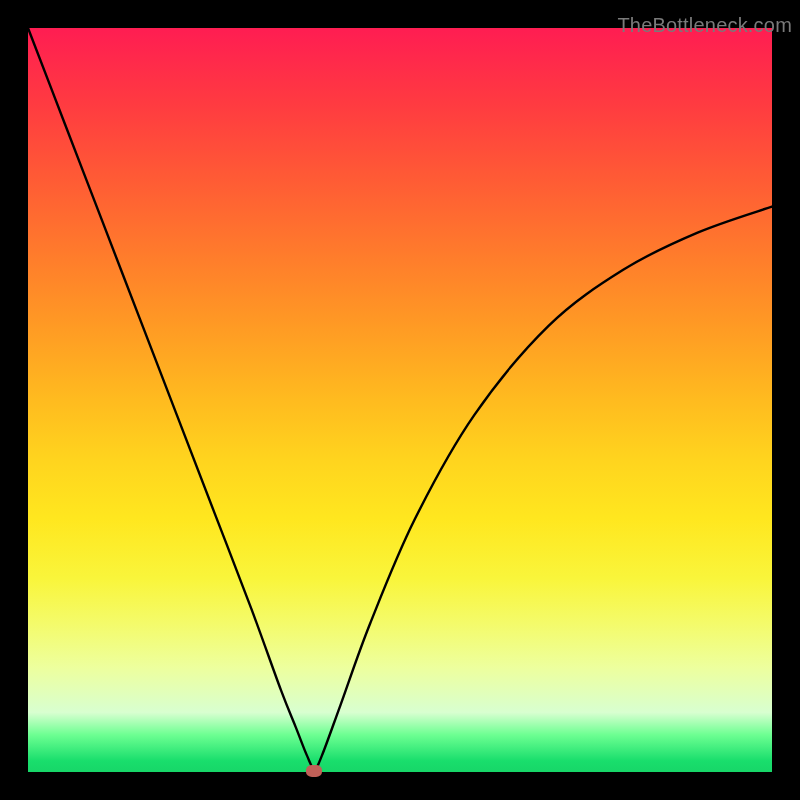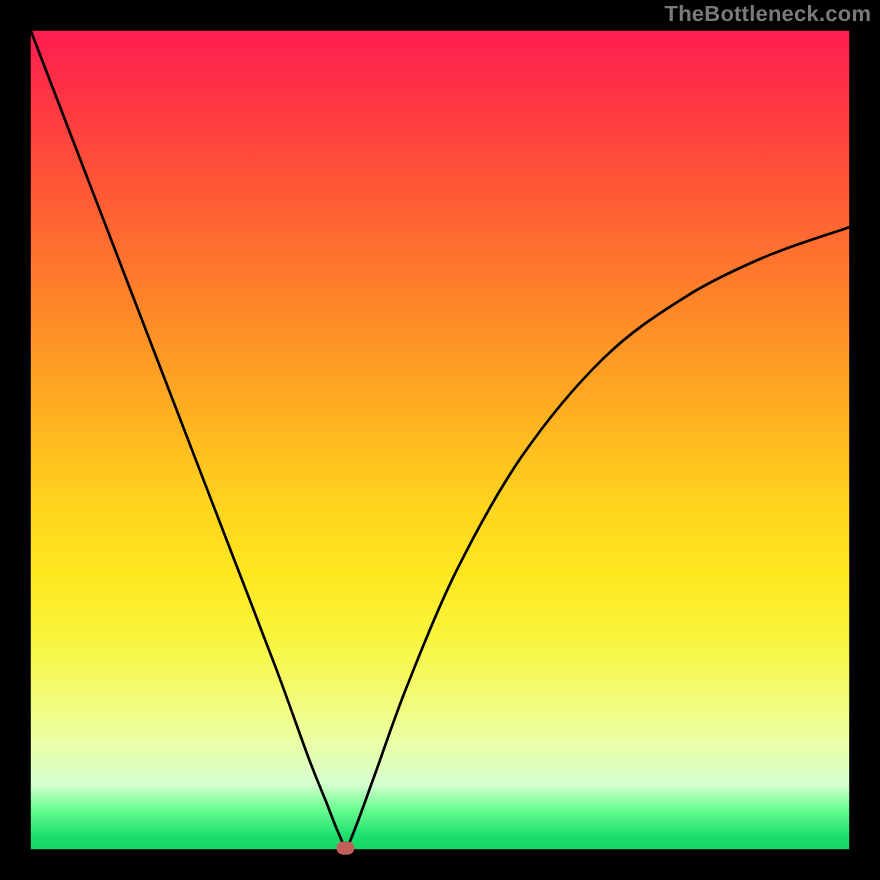"TheBottleneck.com" .watermark { font-weight: 700 -> 400; top: 2px -> 14px }
